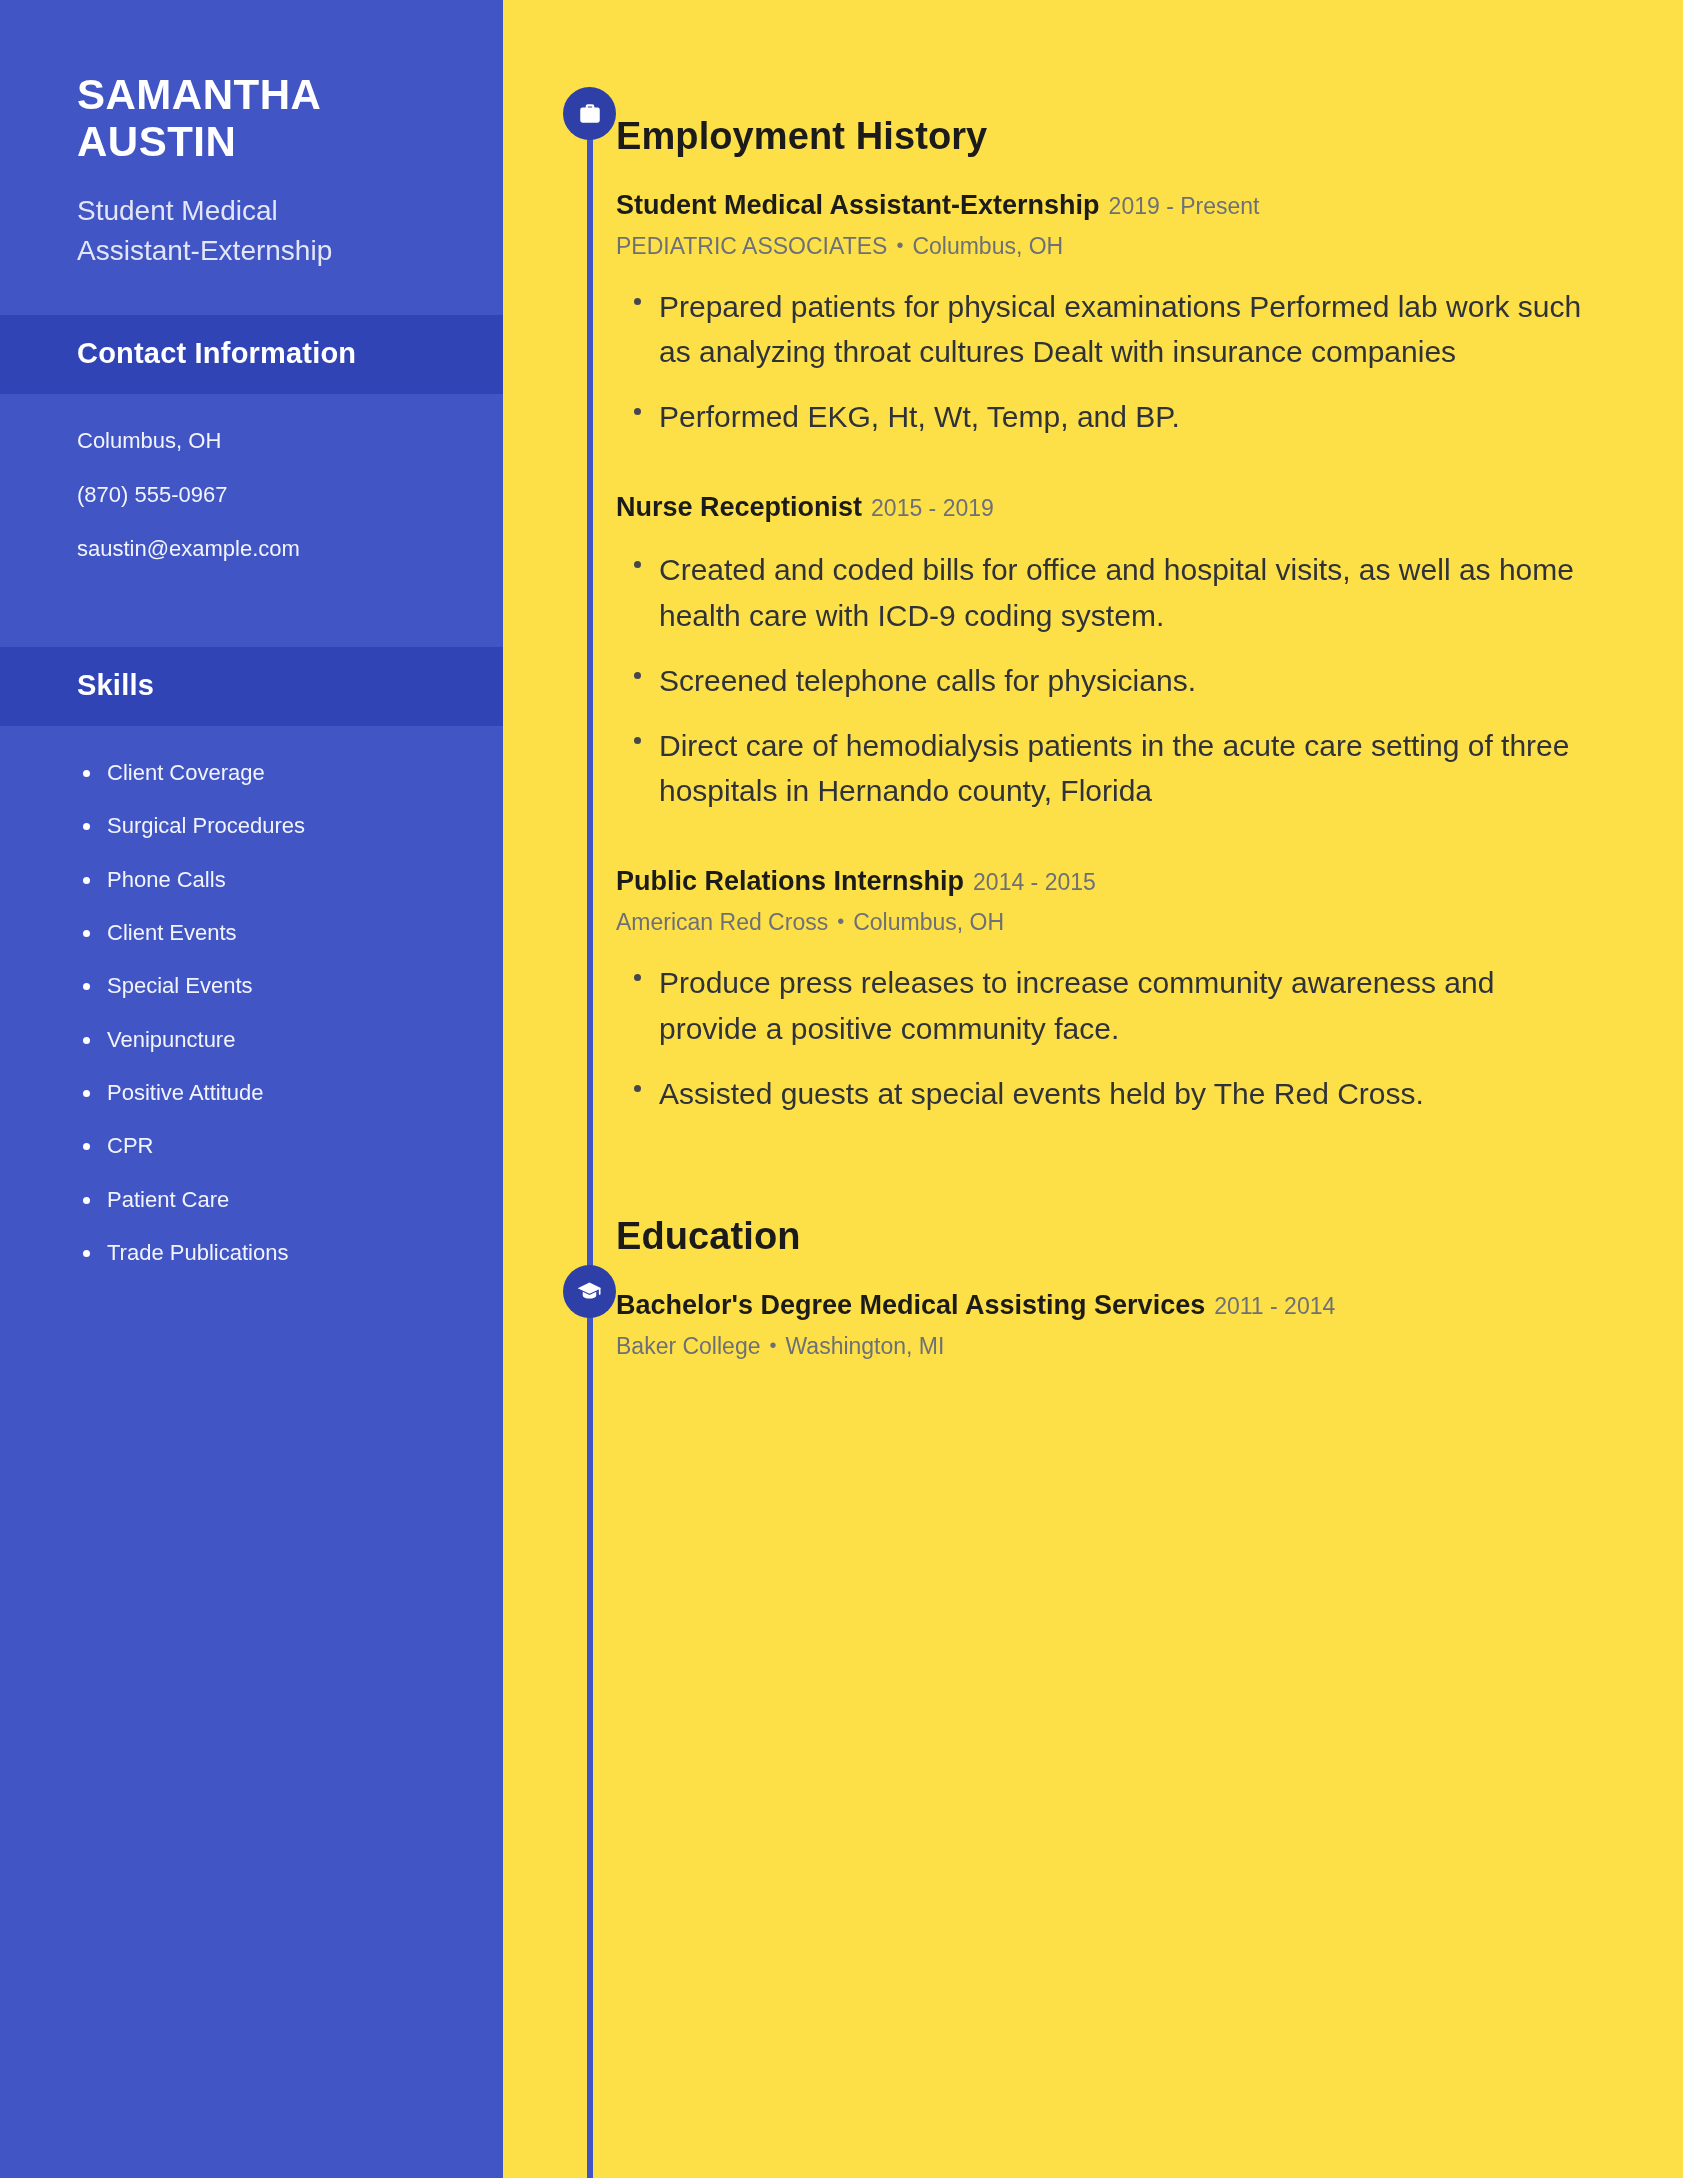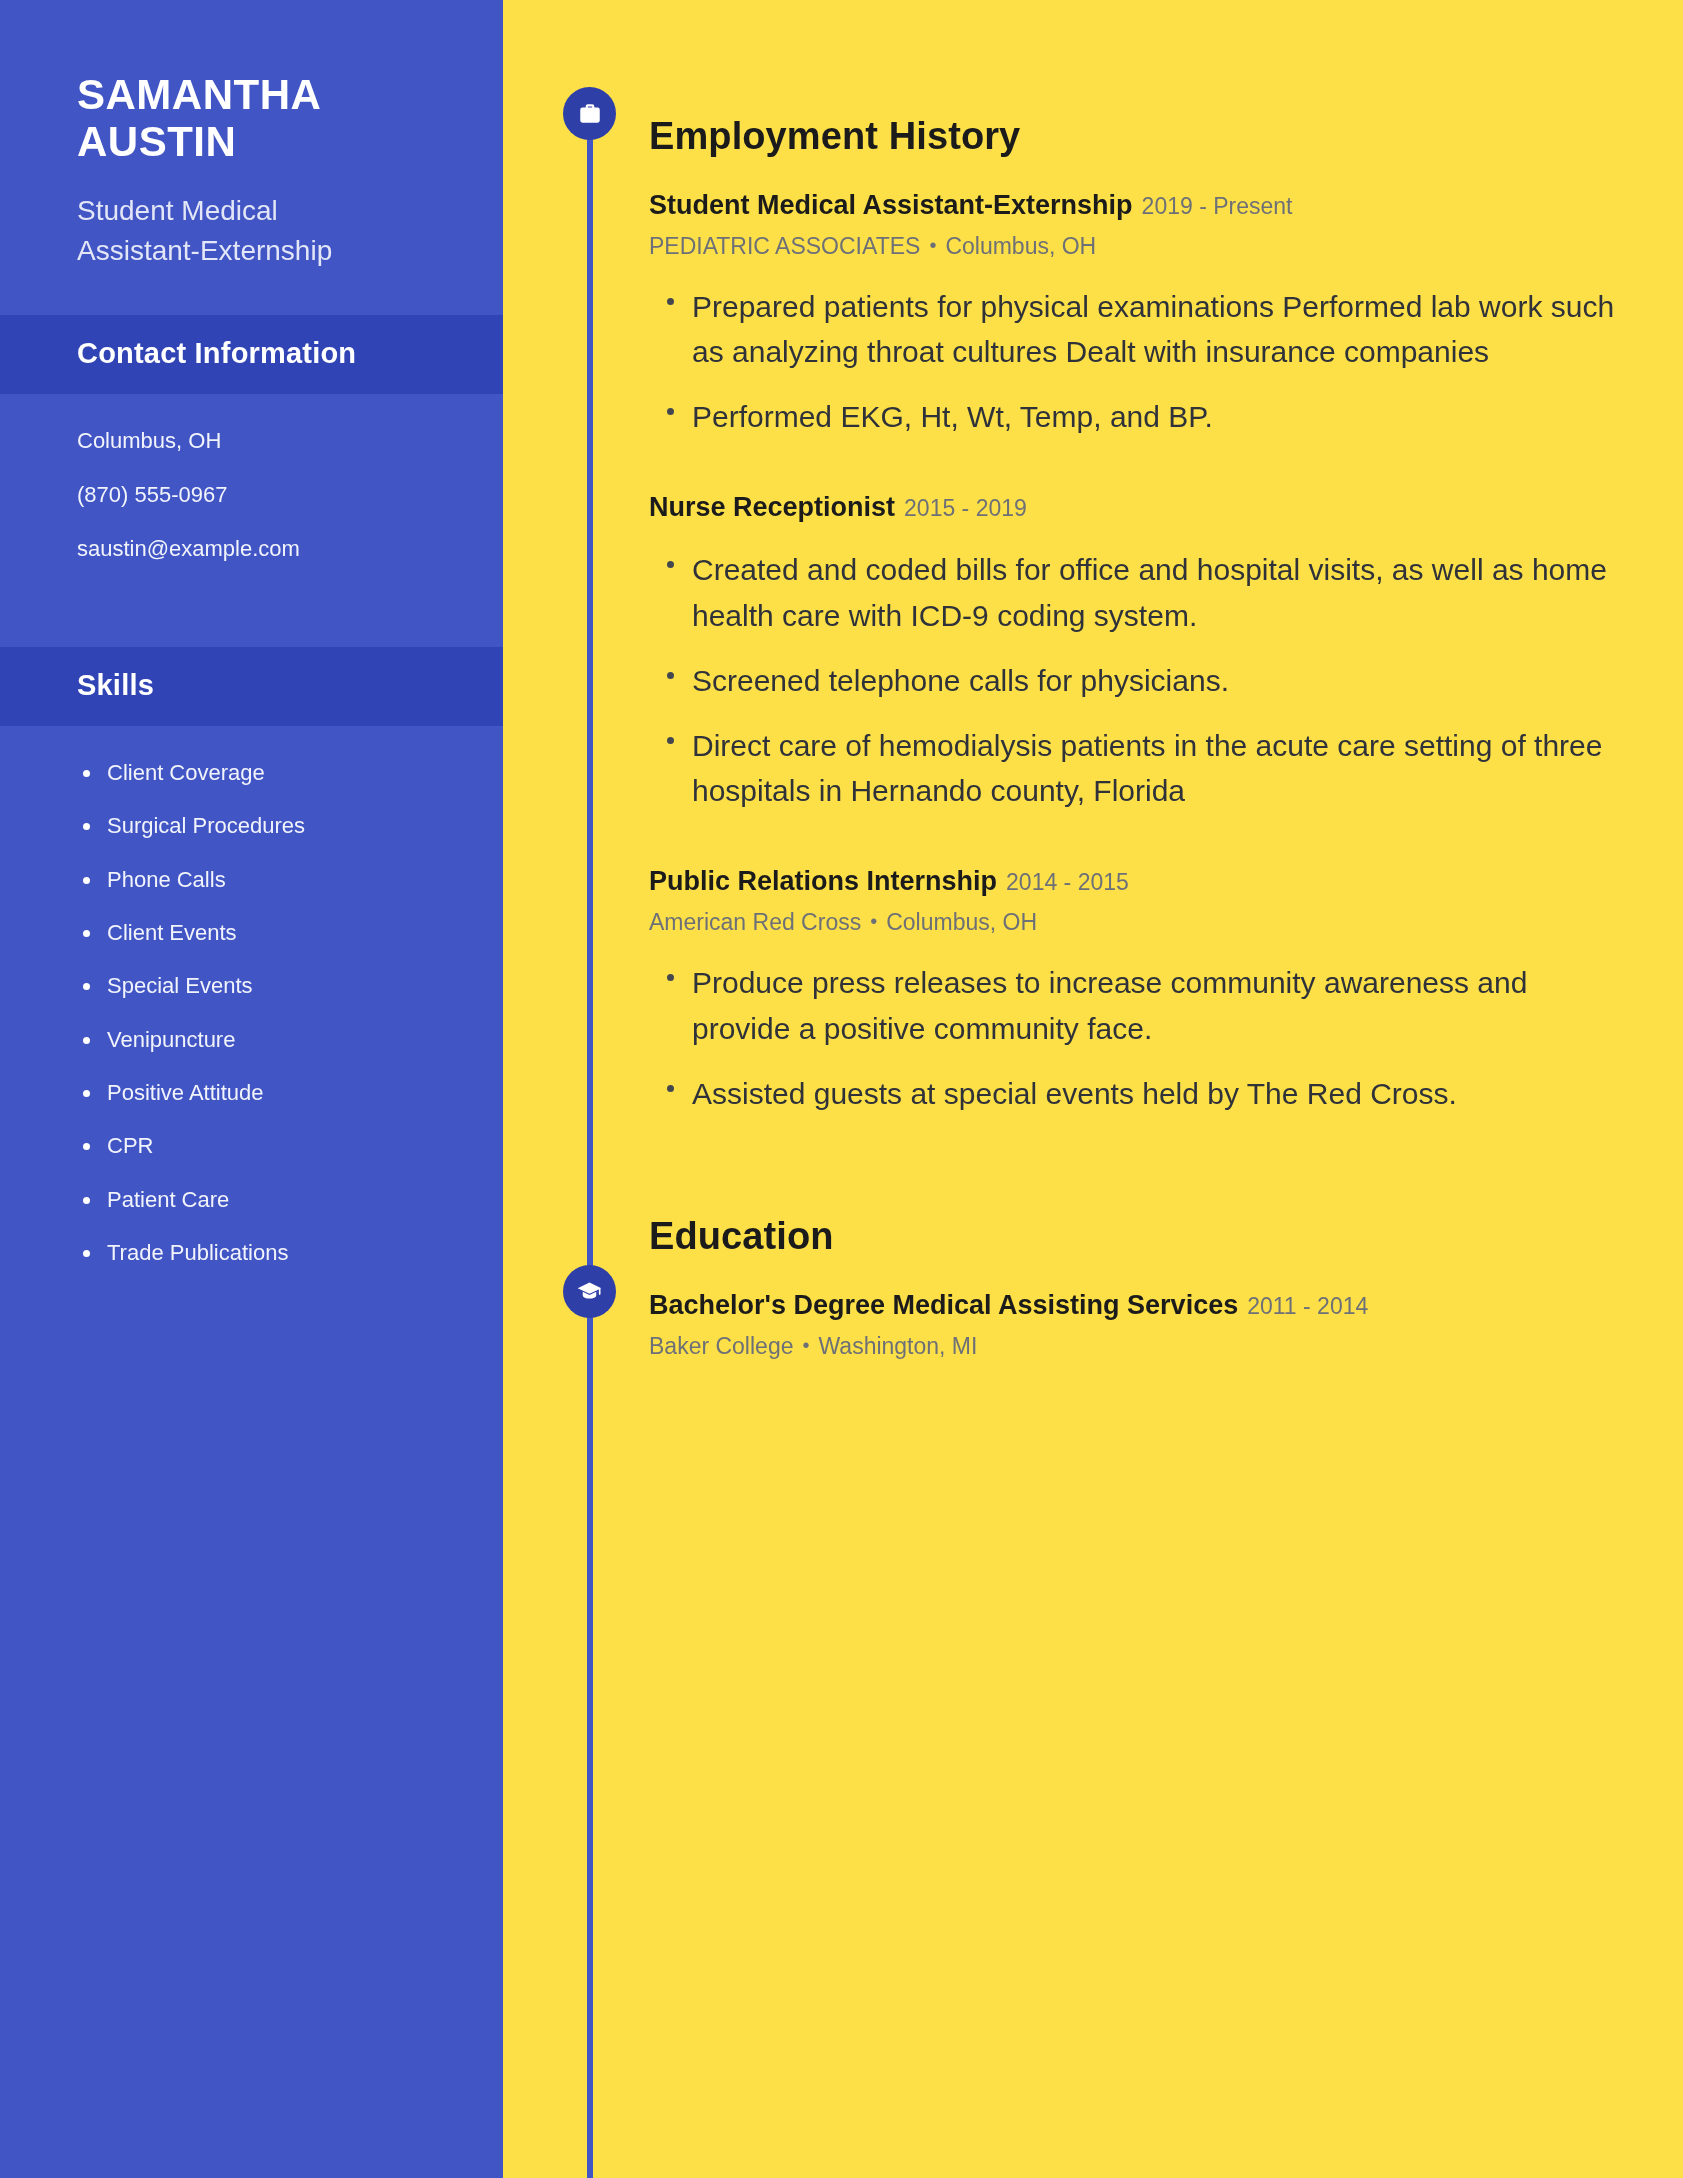"Employment History" .main { left: 649px -> 616px }
